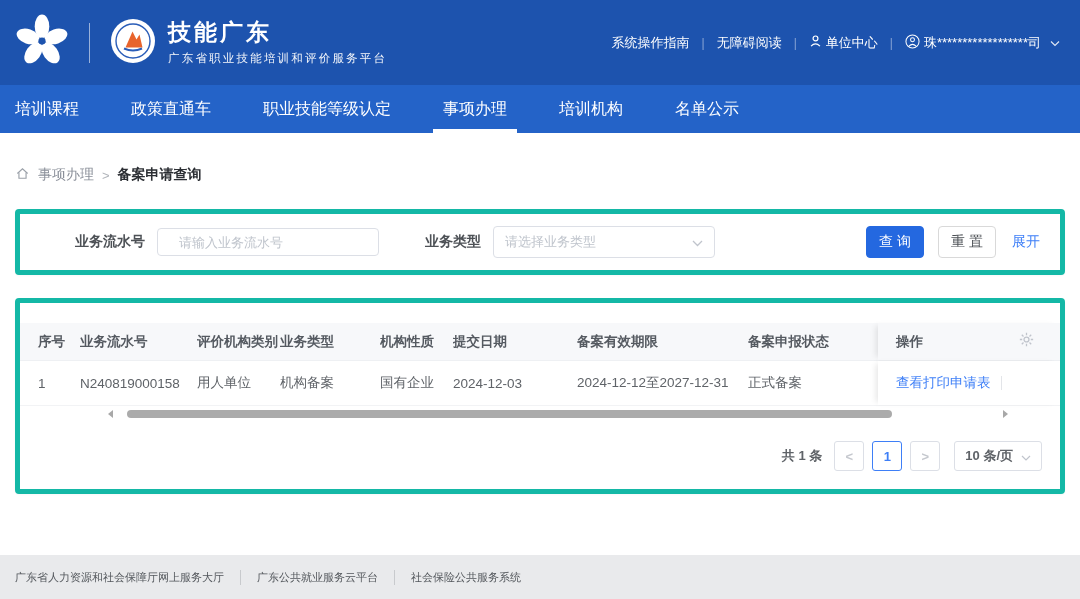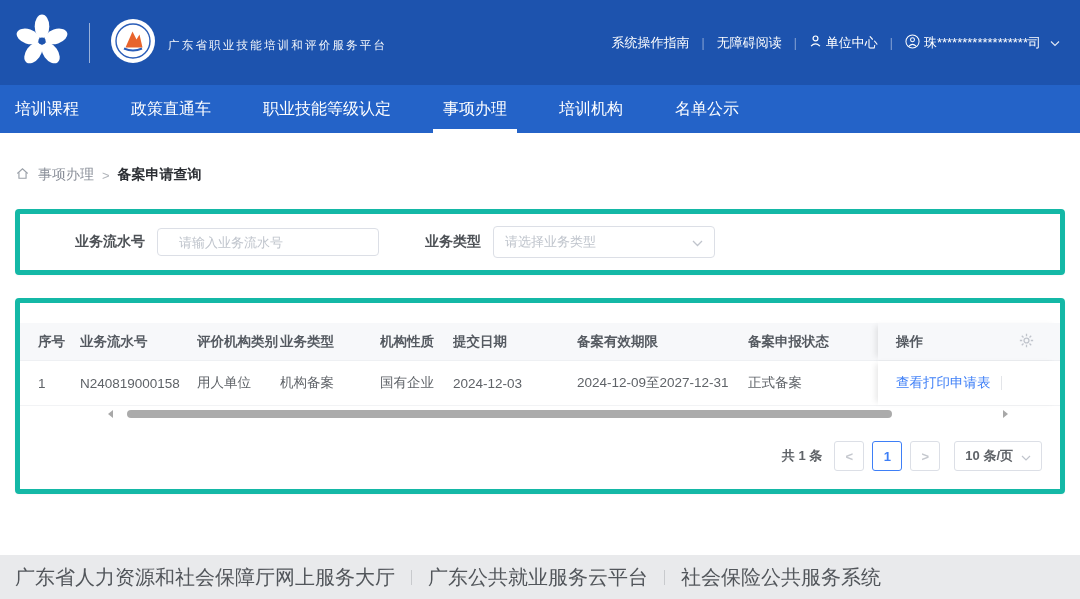"技能广东" div.platform-title { html: none -> <div>技能广东</div> }
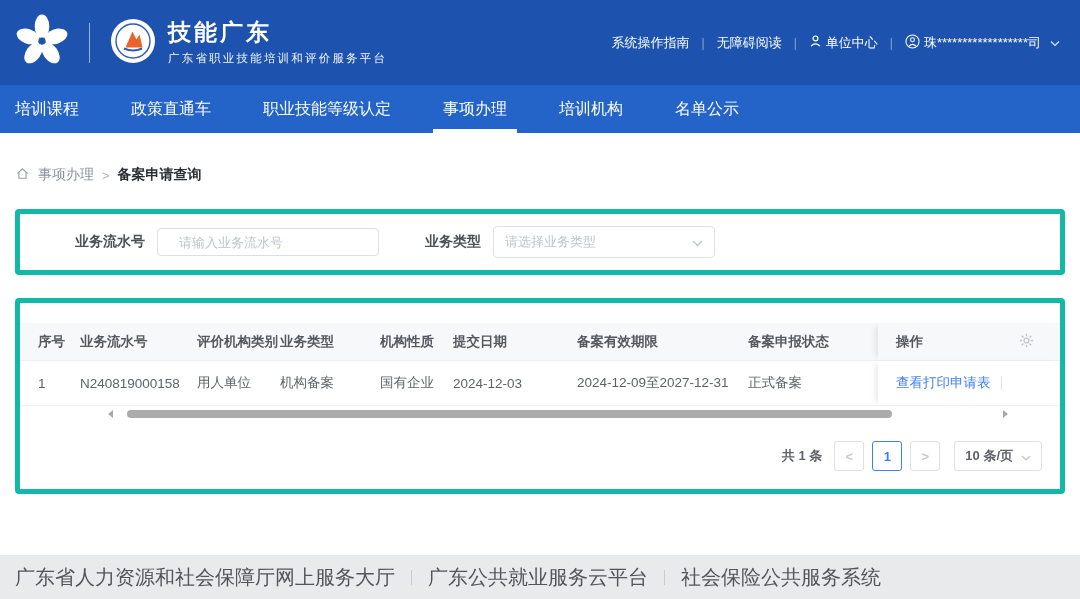"查询" div.filter-actions { html: none -> <div> <button>查询</button> <button>重置</button> <a>展开</a> </div> }
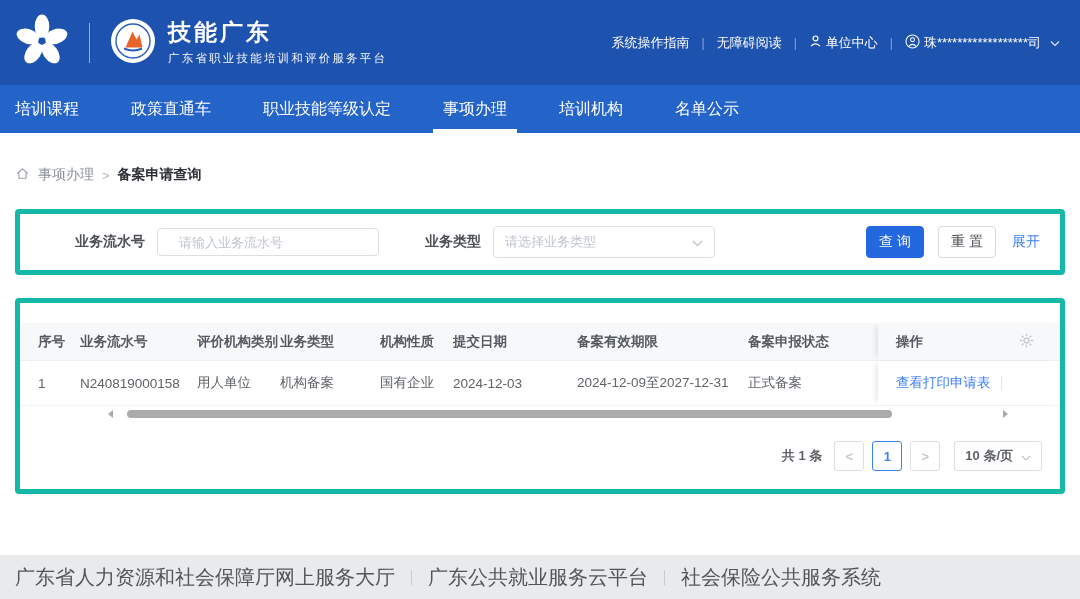"操作" .c8 { font-family: none -> Liberation Mono, monospace }
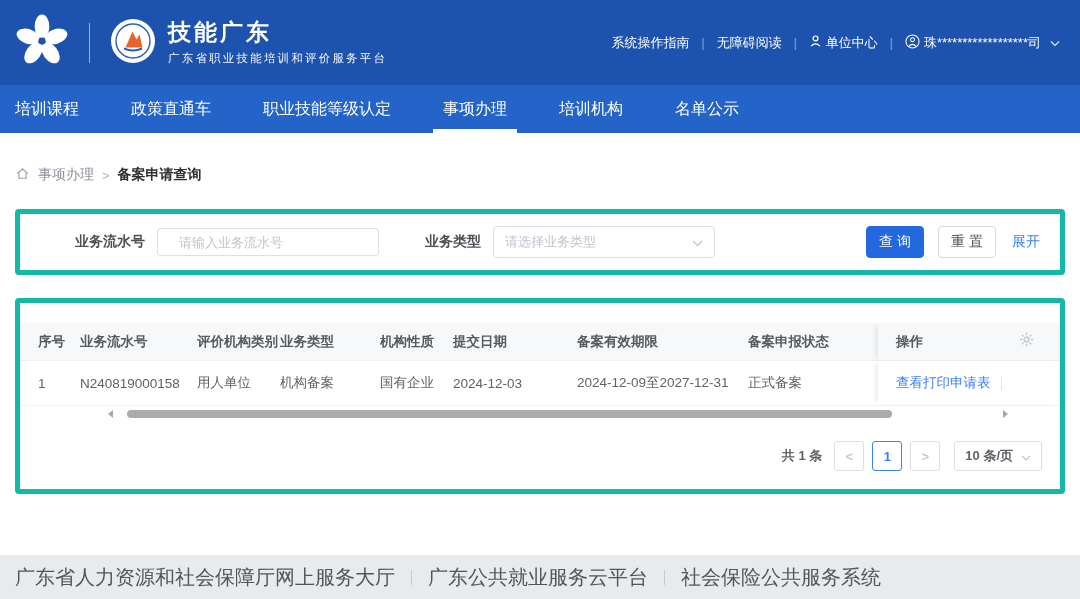"2024-12-09至2027-12-31" div.t-cell { text: 2024-12-09 -> 2024-12-12 }
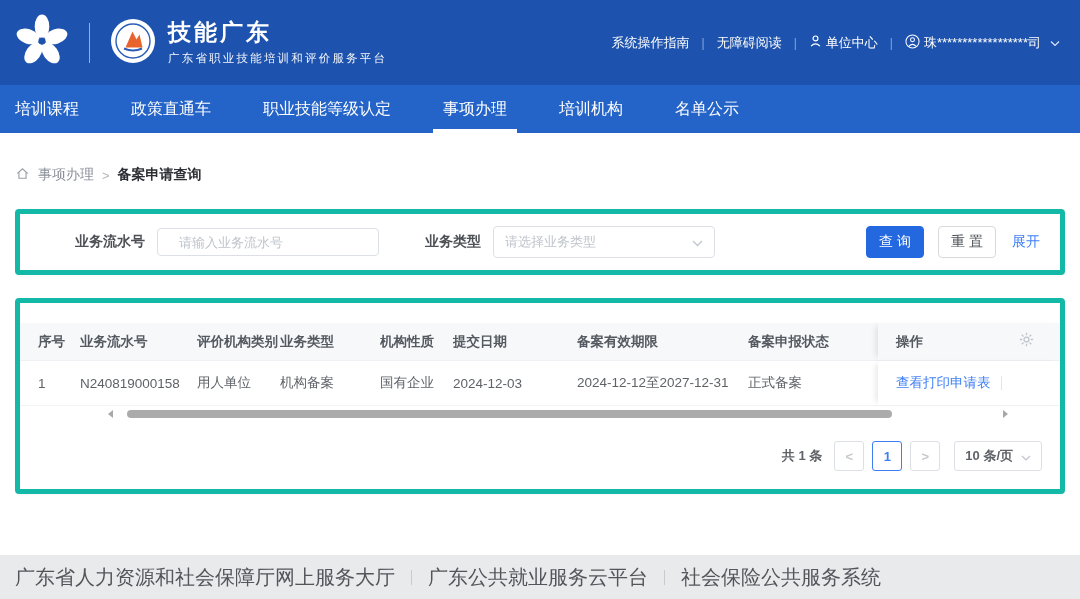"广东省人力资源和社会保障厅网上服务大厅" .footer a { font-size: 20px -> 11px }
